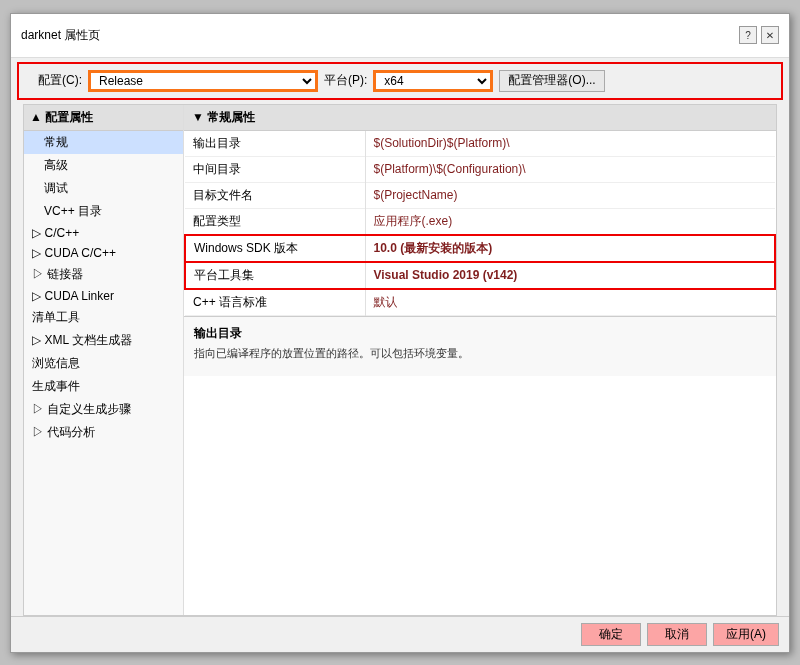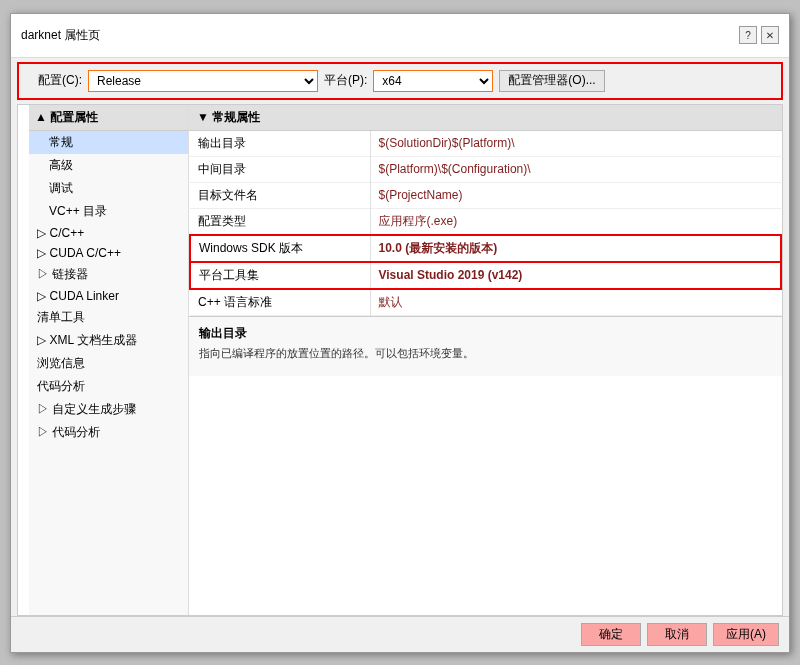"Release" .toolbar-select { border: 1px solid #f97316 -> 3px solid #f97316 }
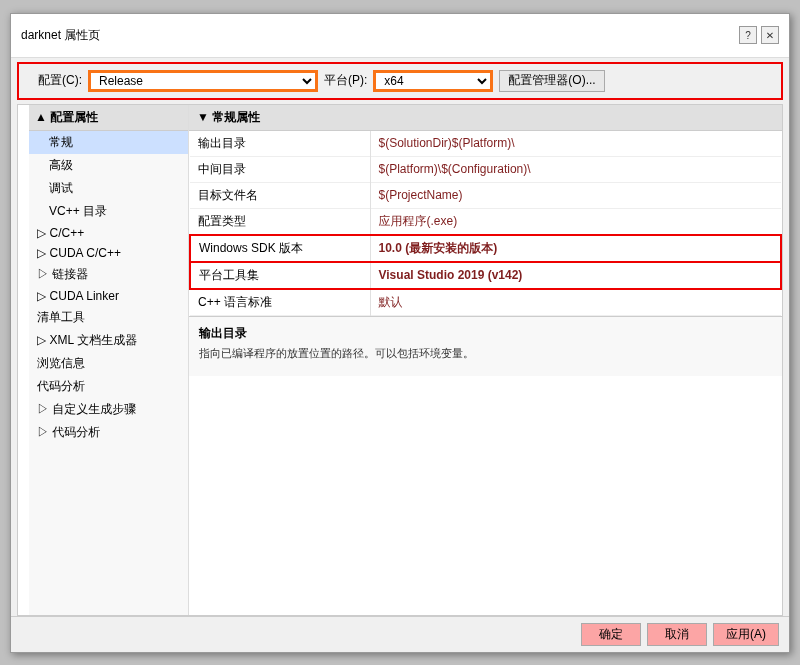"▲ 配置属性" .main-area { margin: 0 6px -> 0 12px; padding-left: 11px -> none }
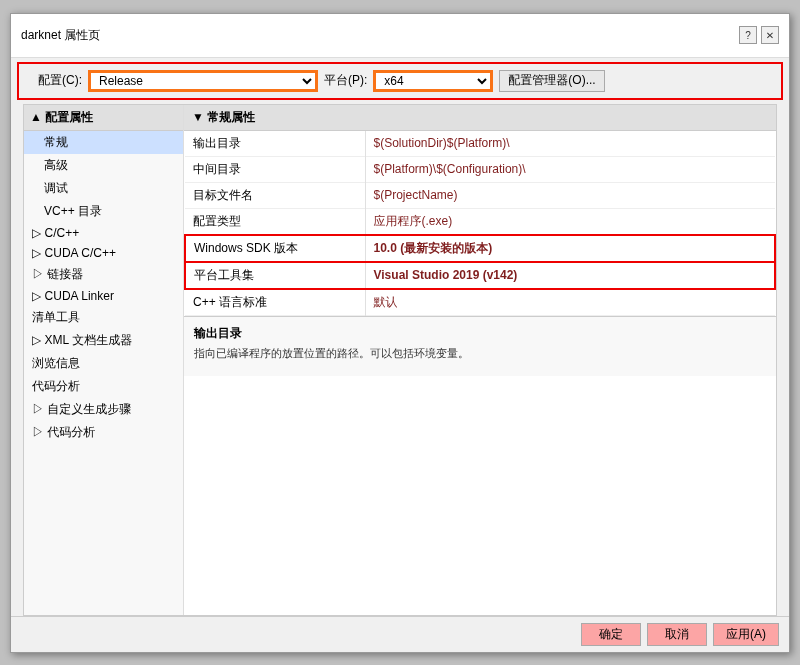"代码分析" div.tree-item { text: 代码分析 -> 生成事件 }
